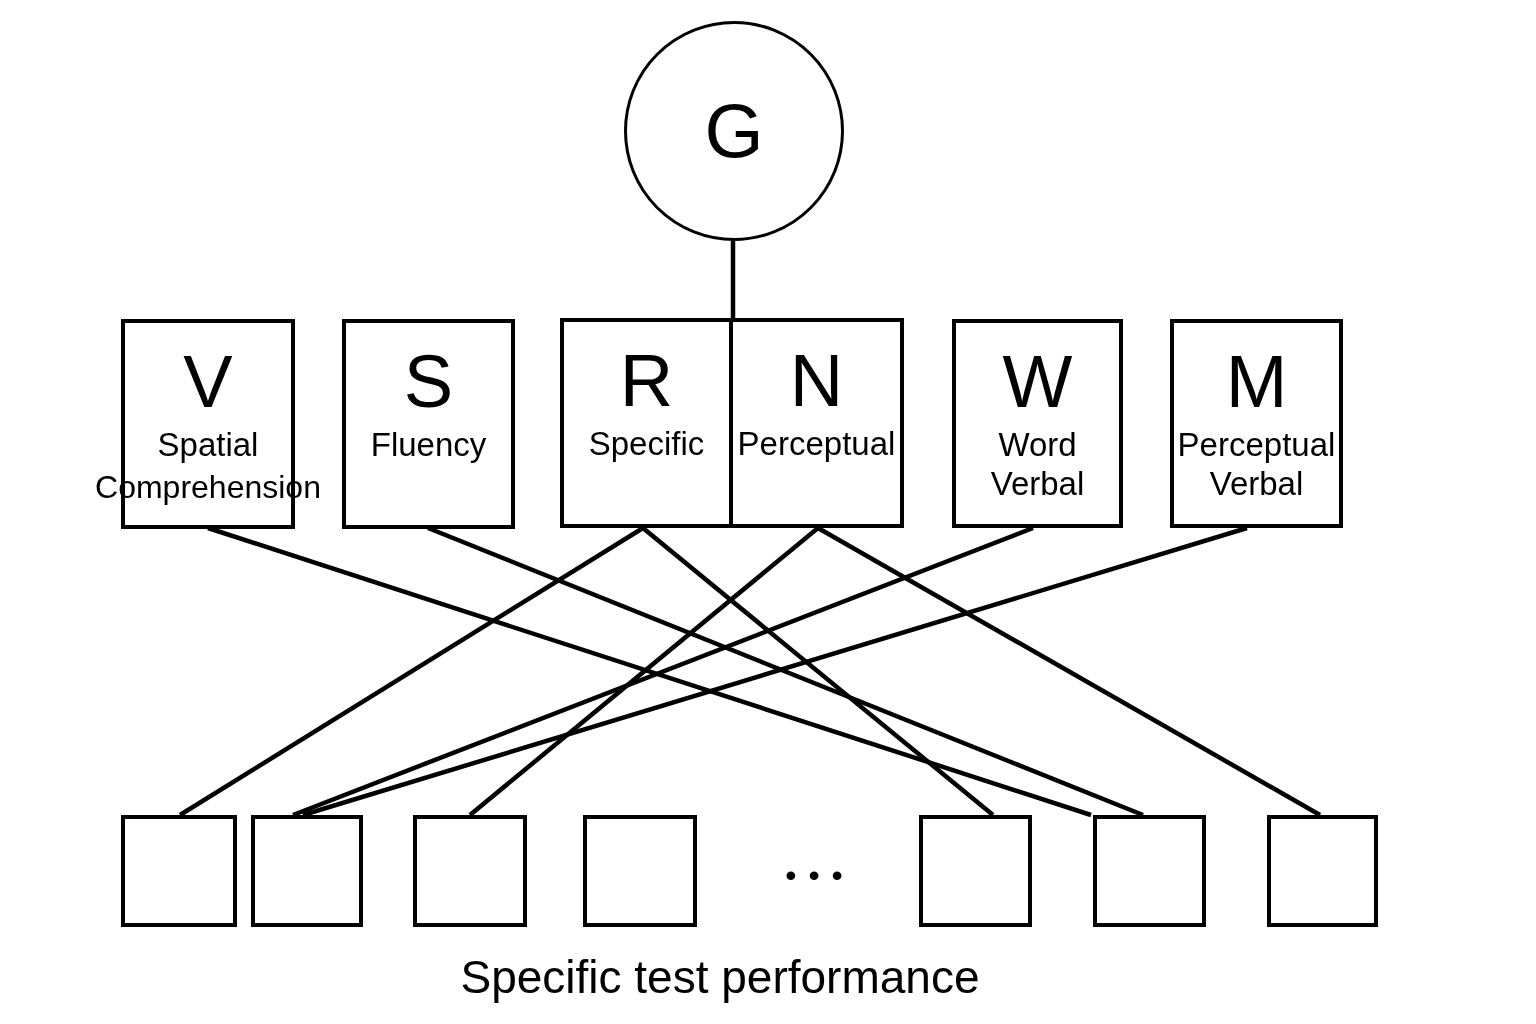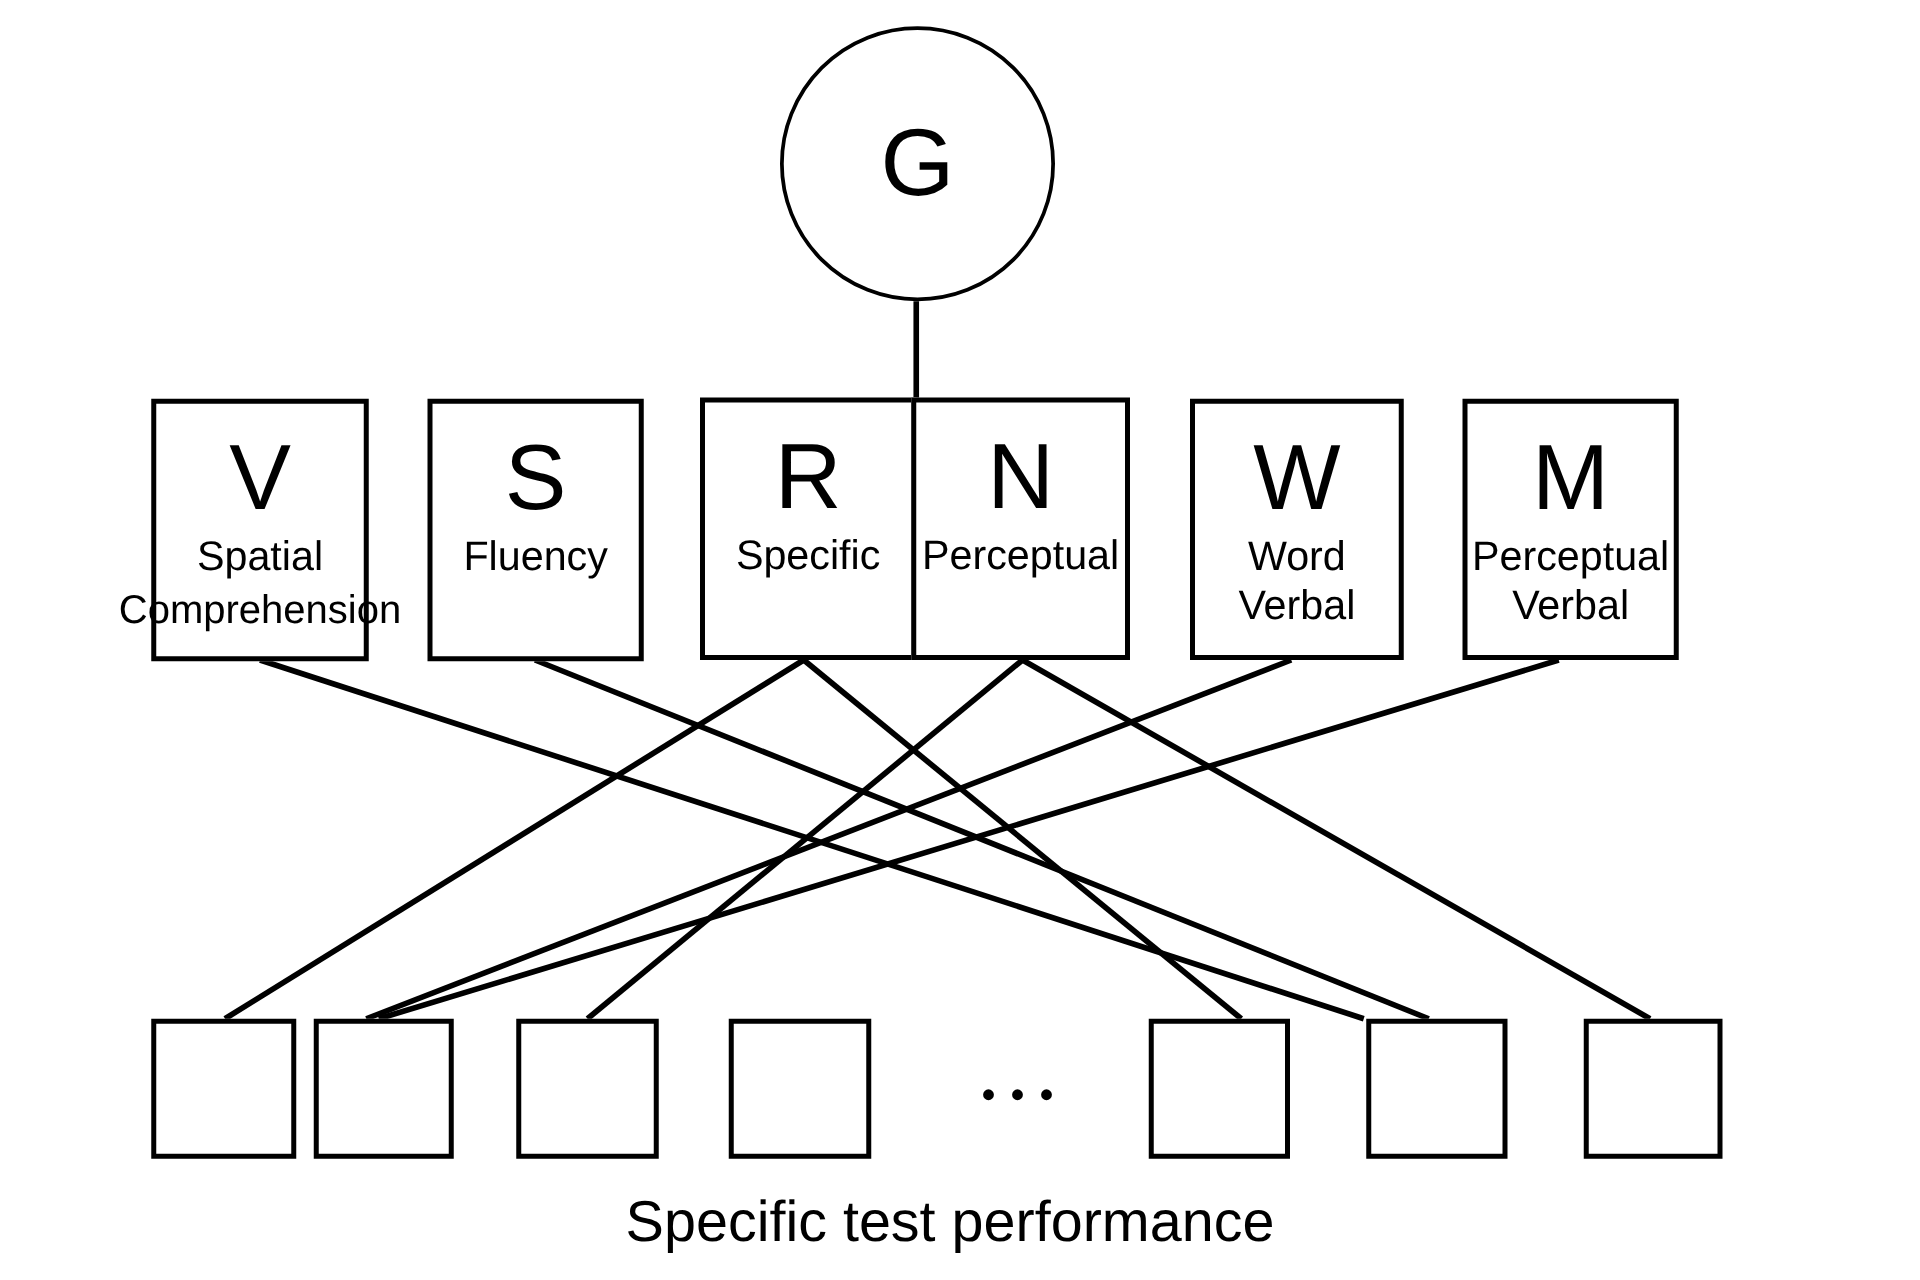"Specific test performance" .caption { left: 416px -> 376px }
